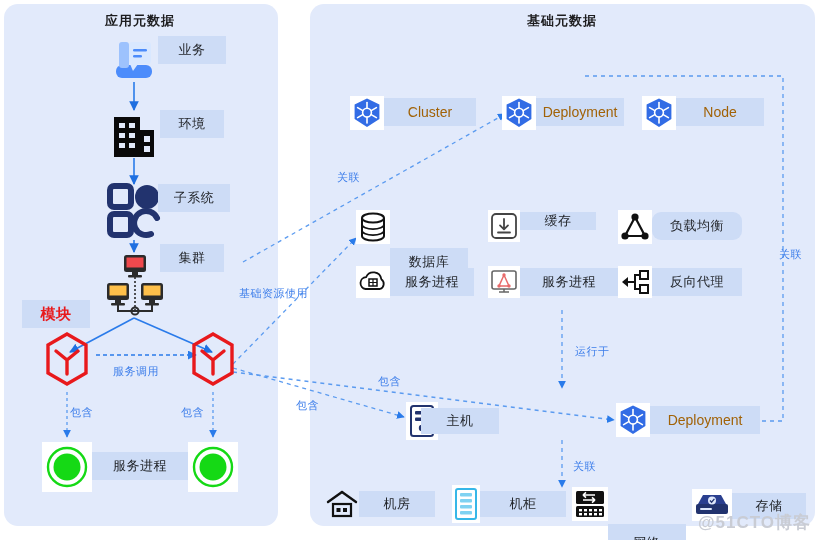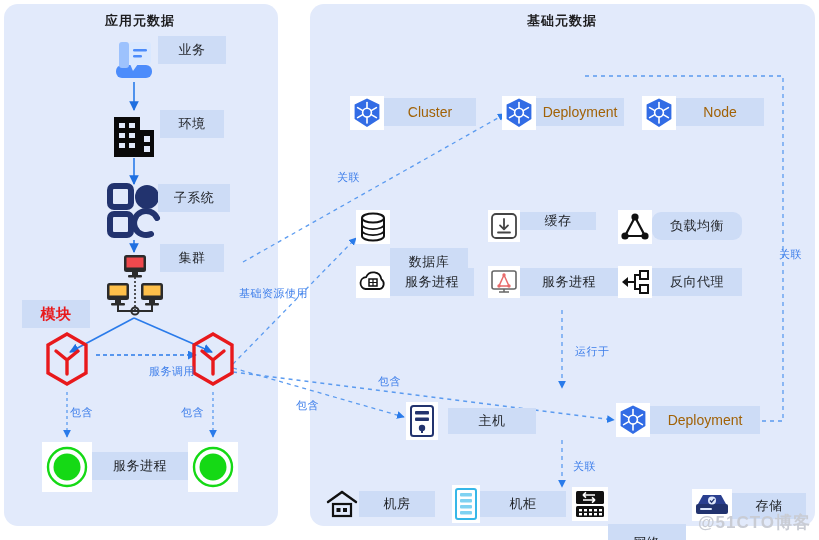"服务调用" div.edge-label { margin-left: 36px -> none }
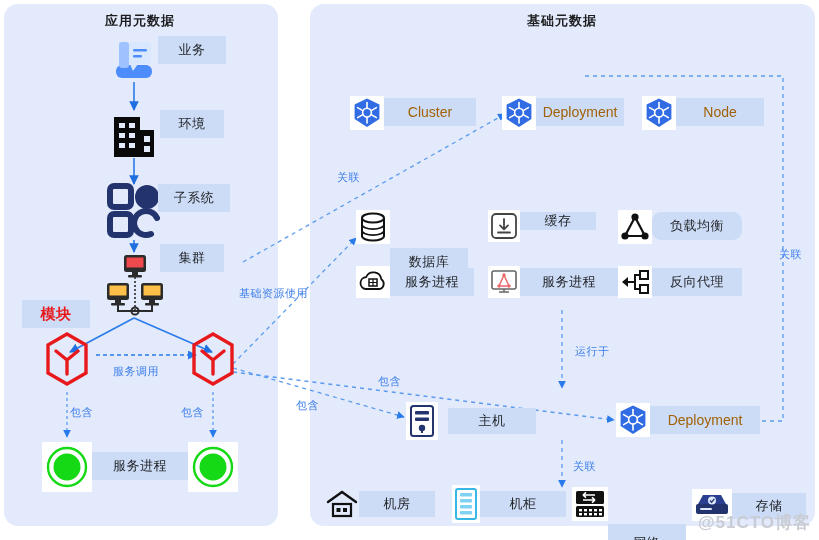"主机" div.chip { left: 448px -> 421px; width: 88px -> 78px }
